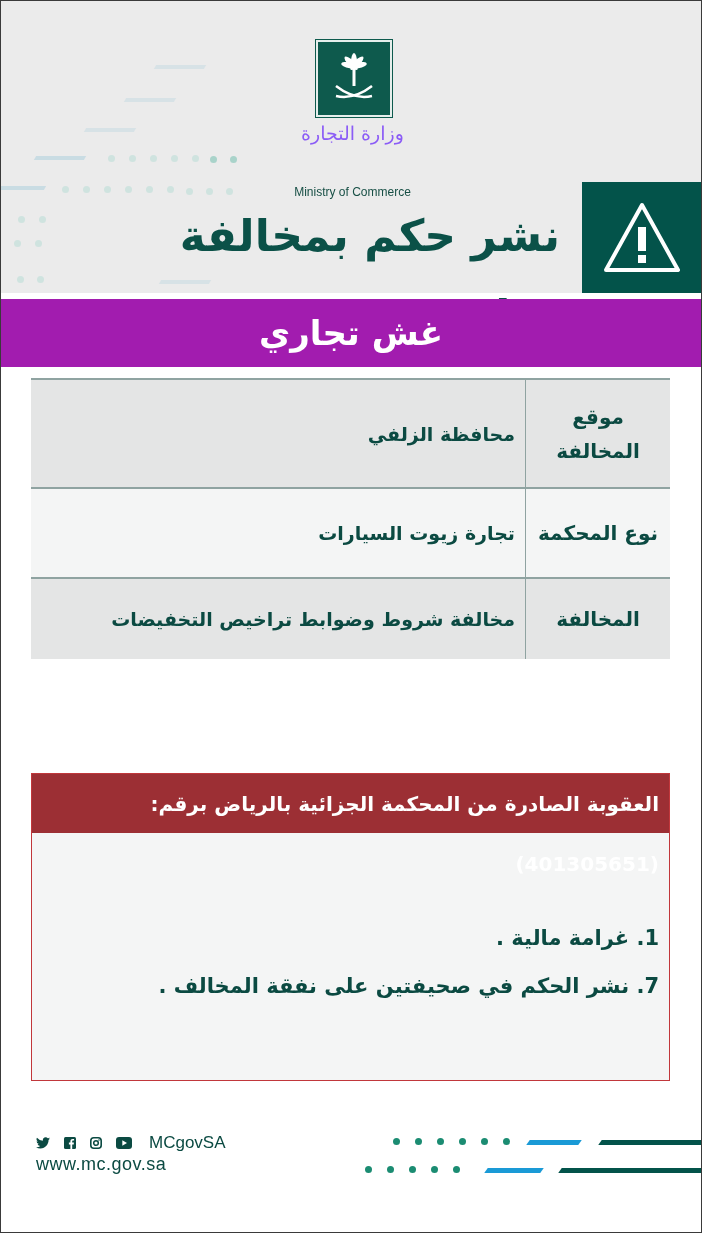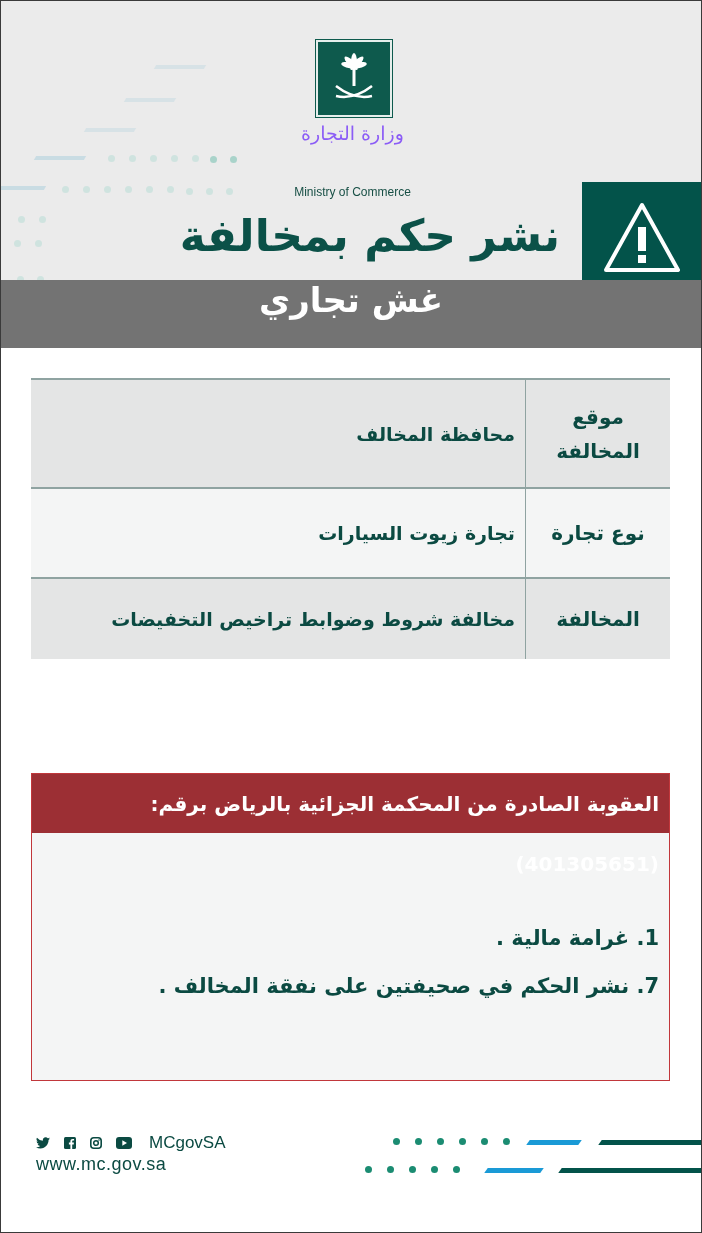"غش تجاري" .category-band { align-items: flex-start -> center; background: #737373 -> #a21caf; top: 280px -> 299px }
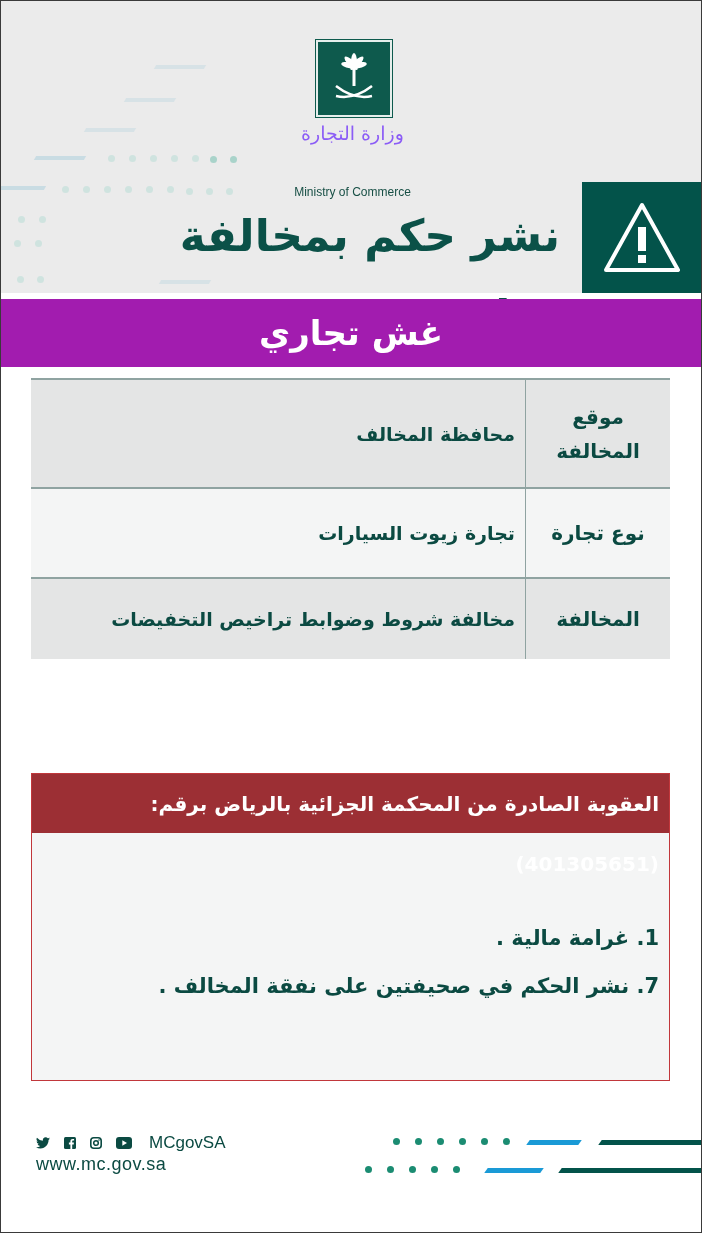"محافظة المخالف" td.value { text: المخالف -> الزلفي }
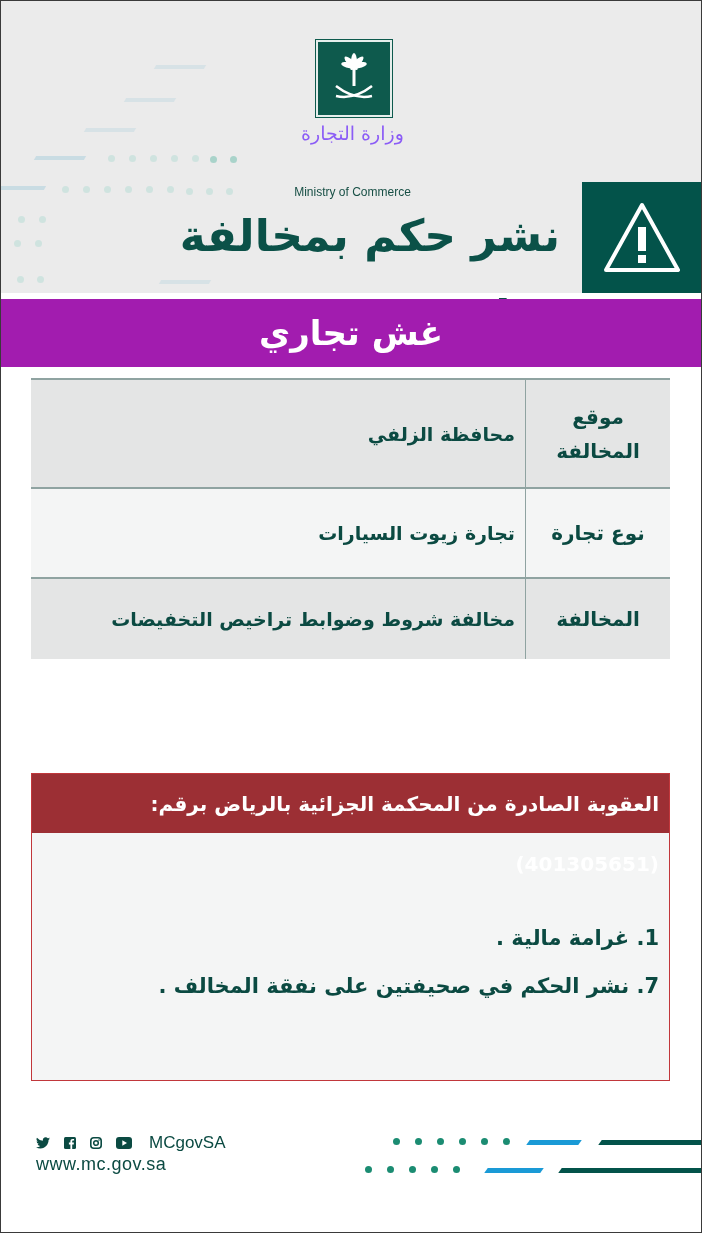"نوع تجارة" td.label { text: تجارة -> المحكمة }
